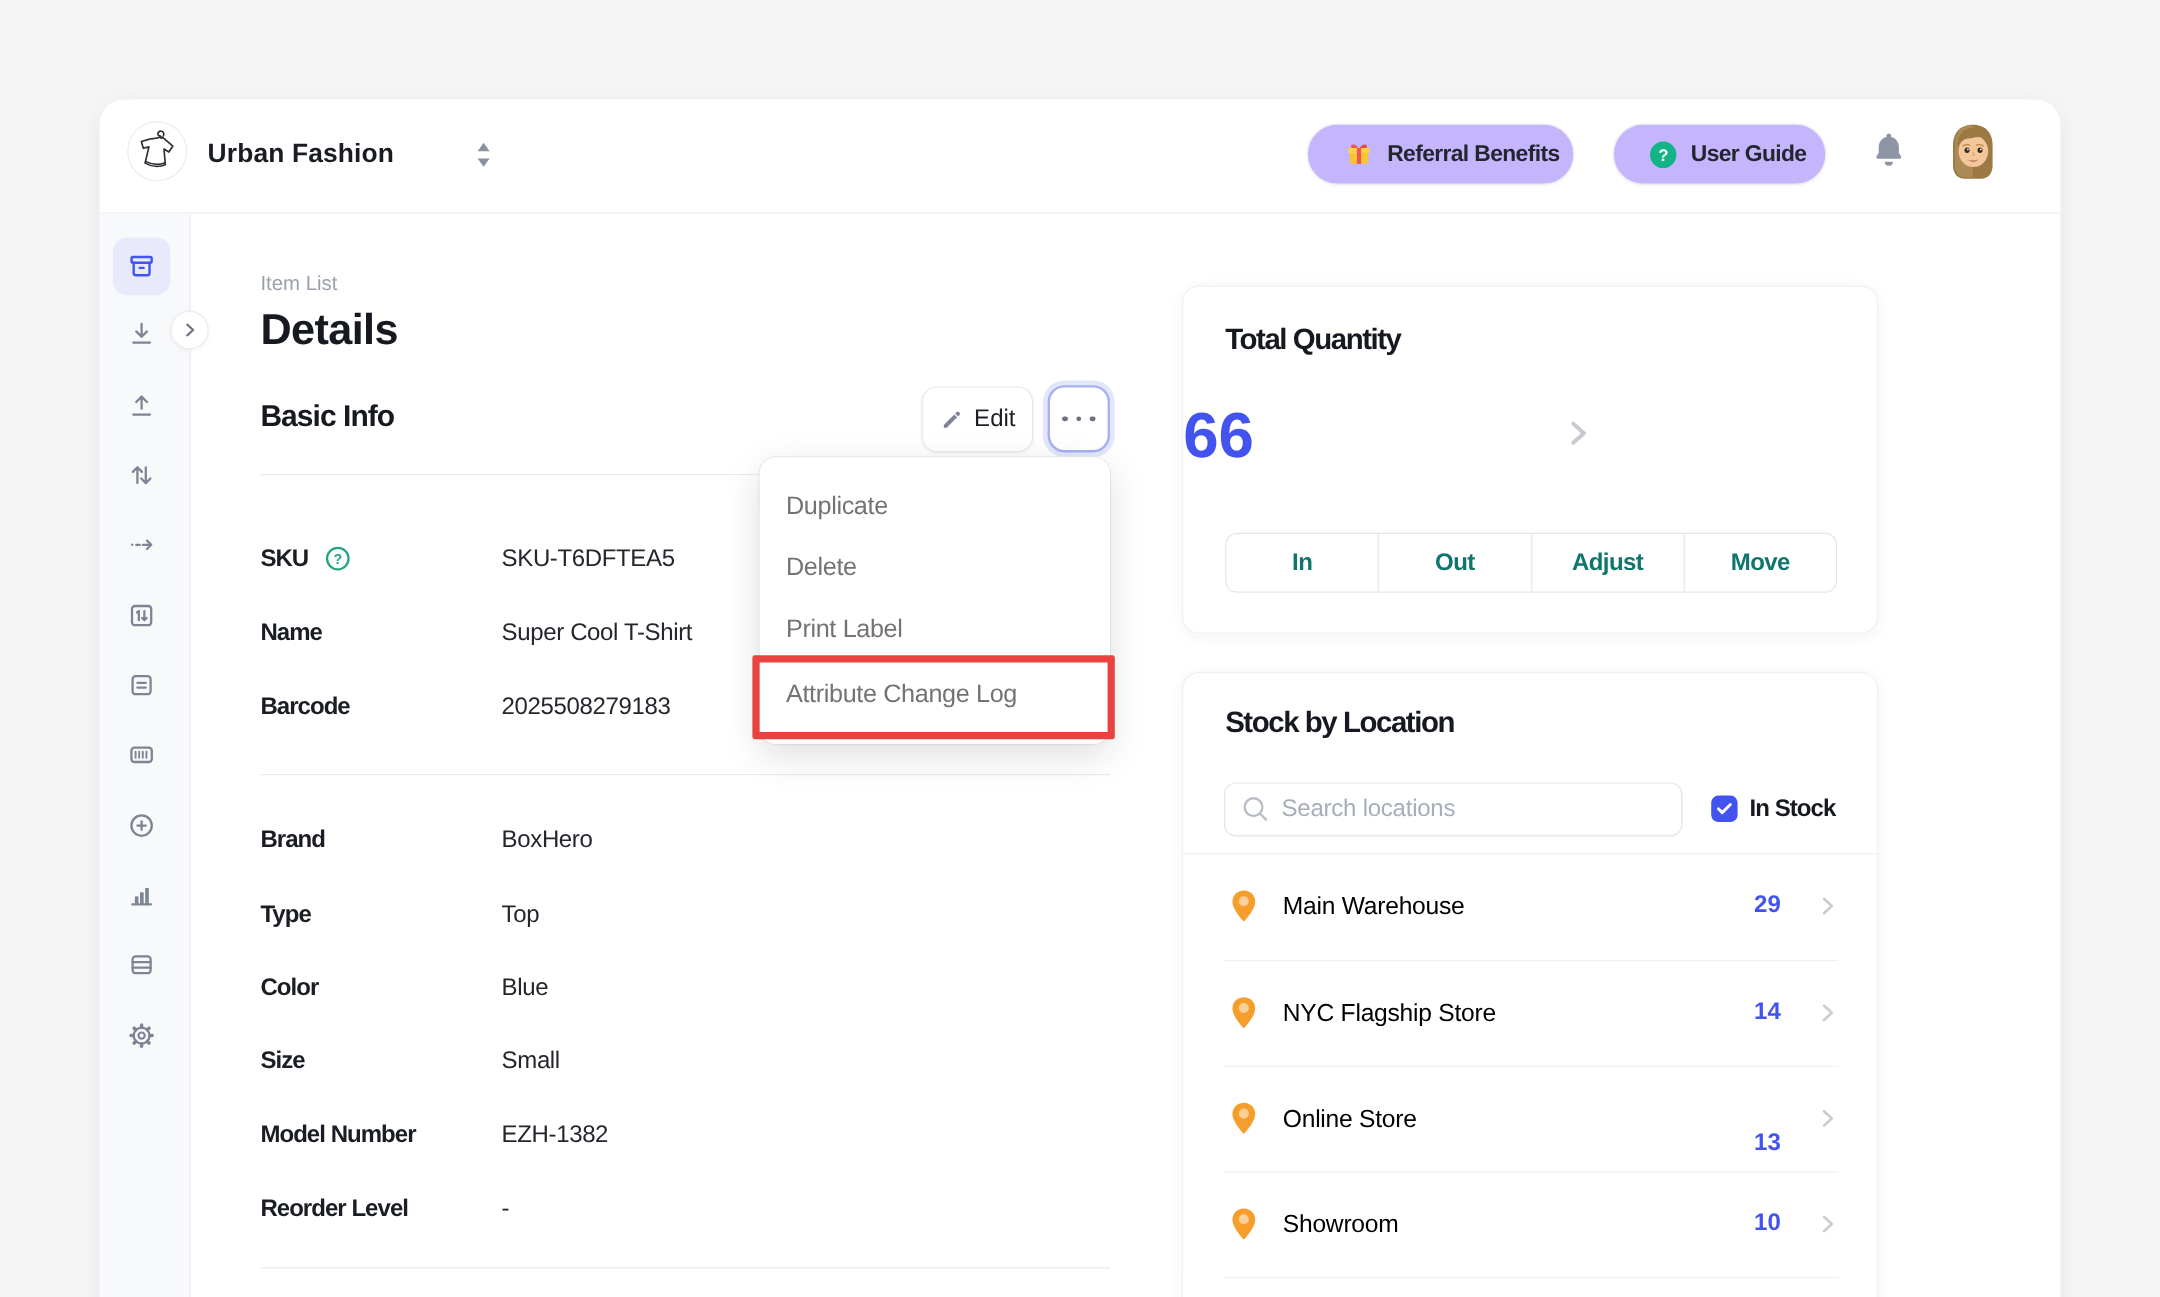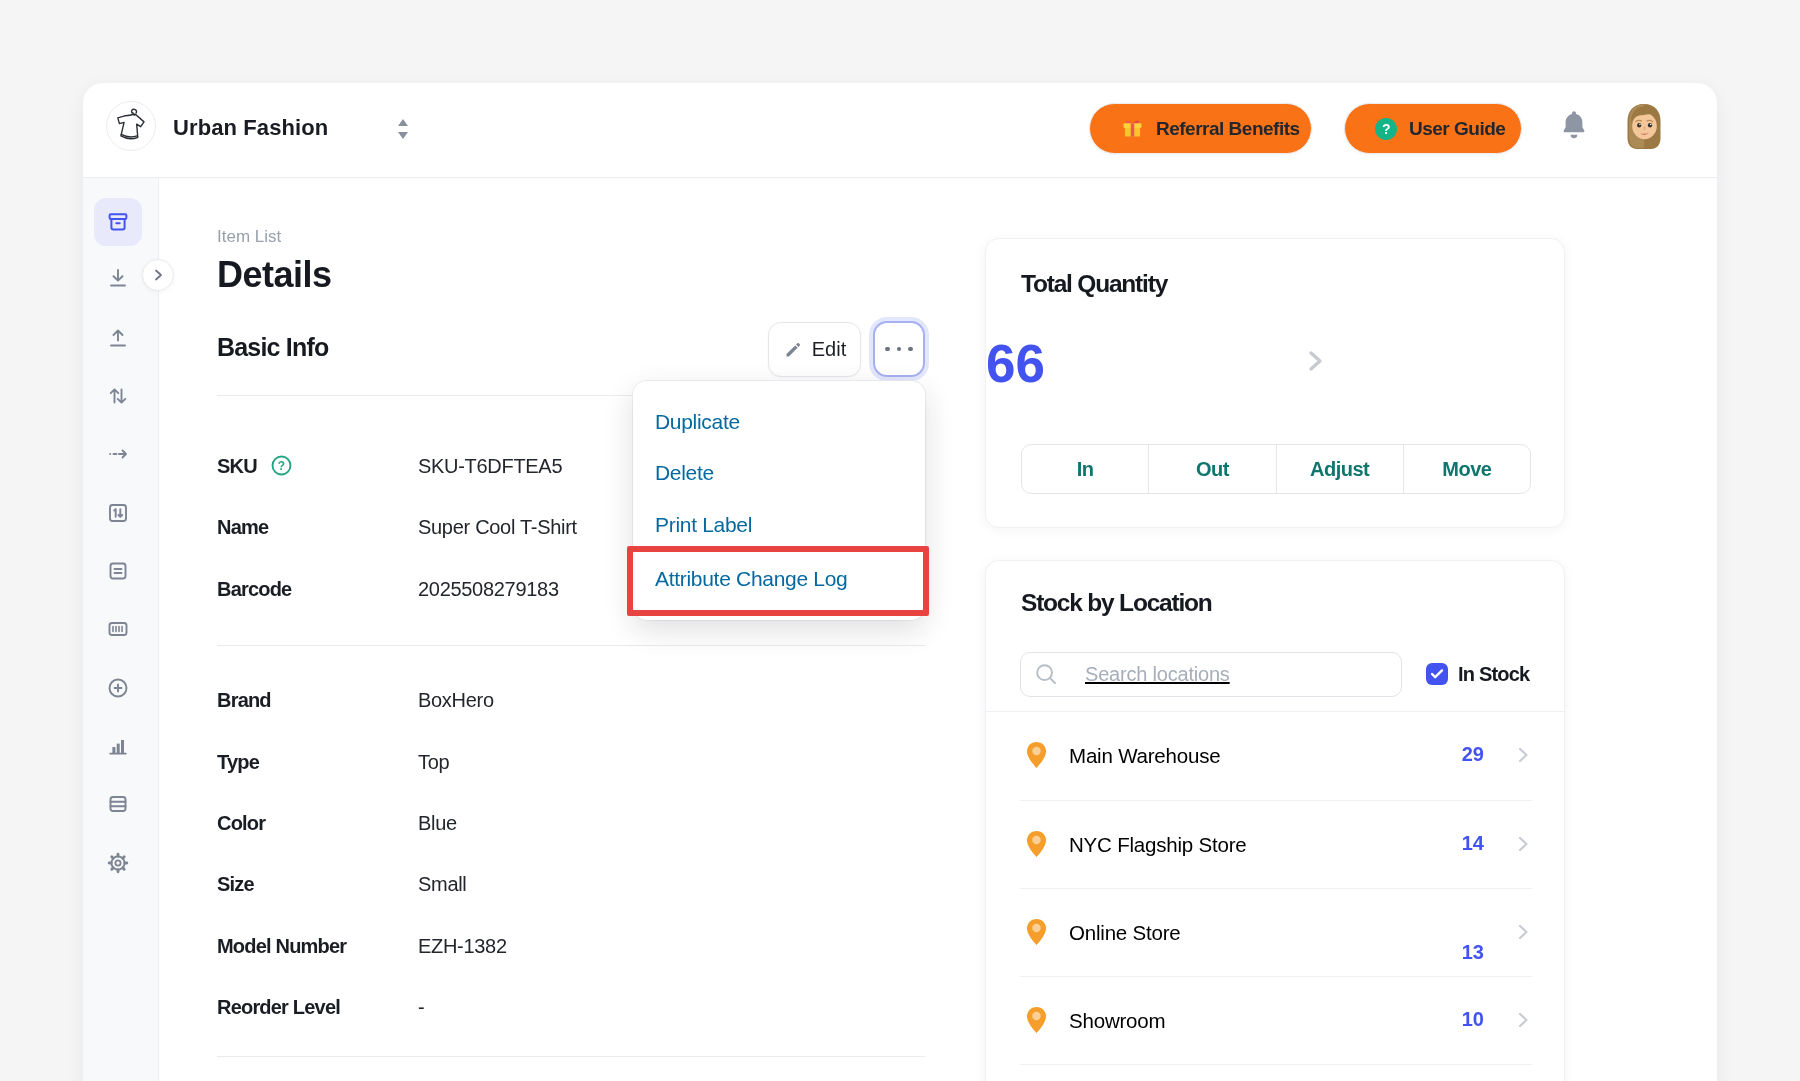"Referral Benefits" .pill { background: #f97316 -> #c4b5fd }
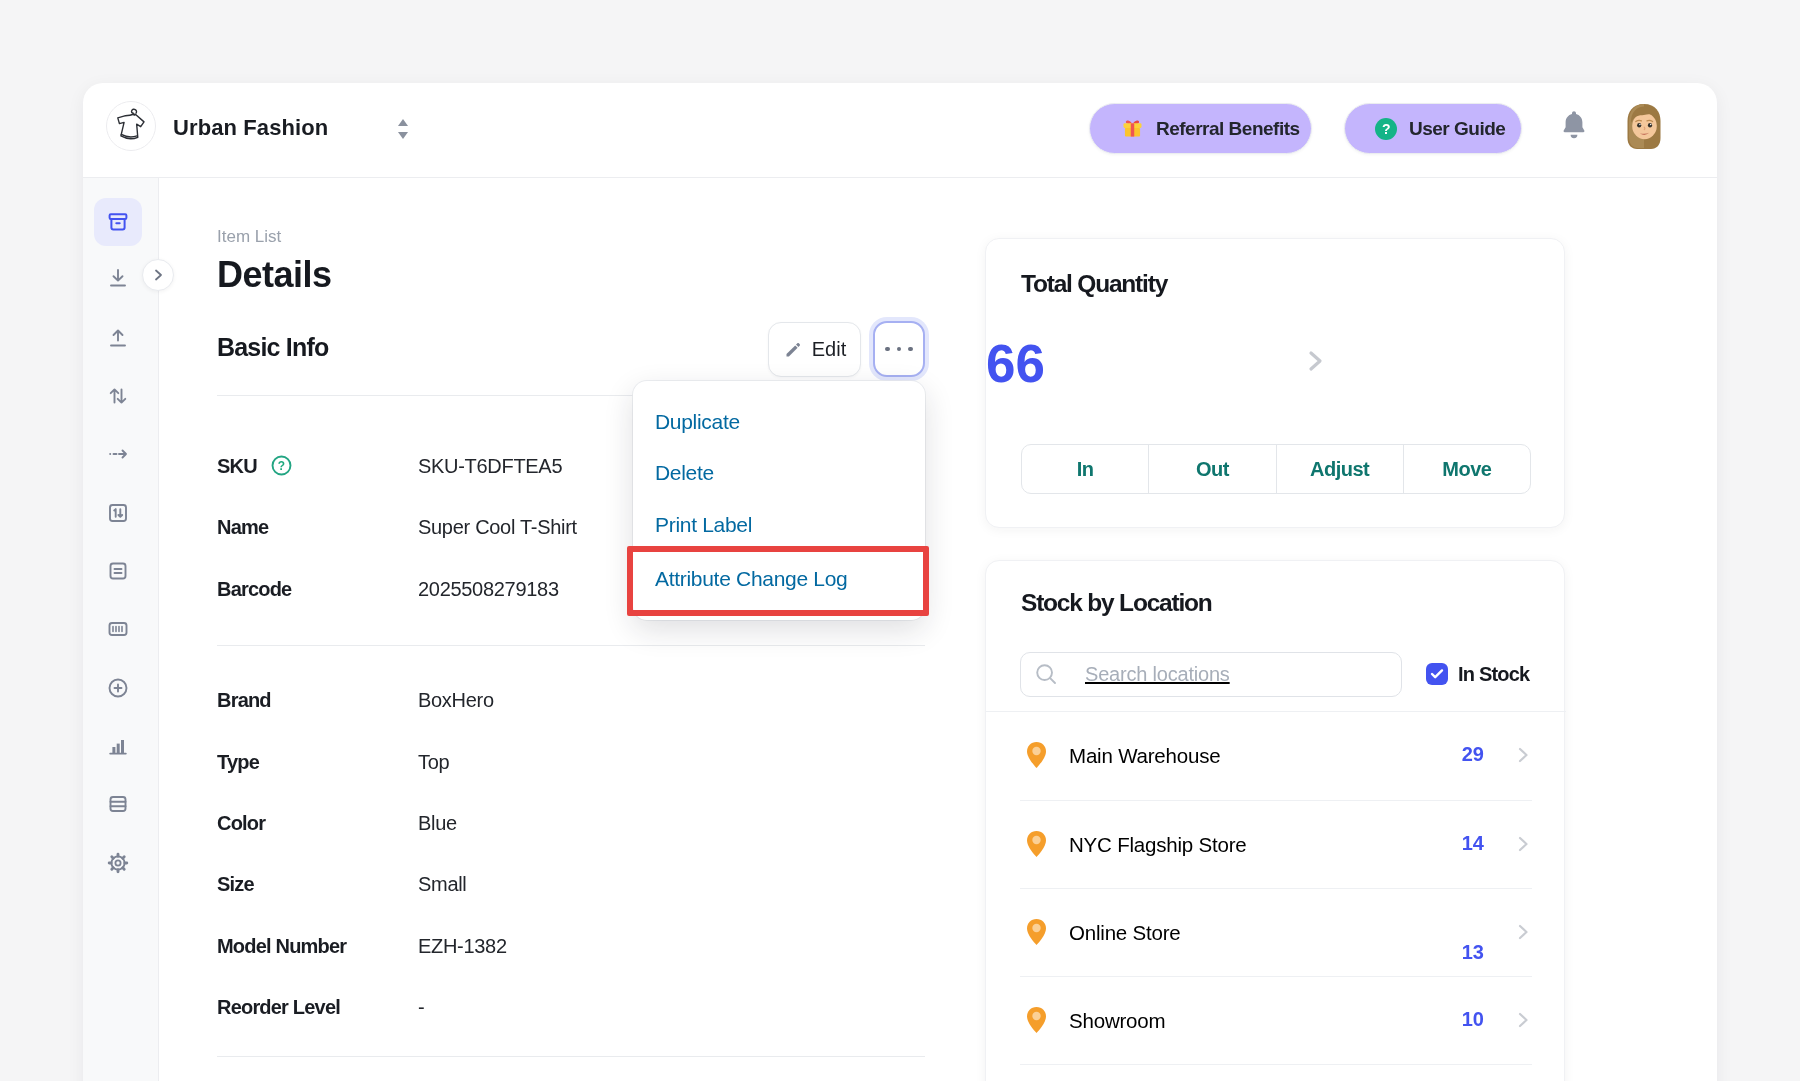"Duplicate" .mitem { color: #0369a1 -> #737373 }
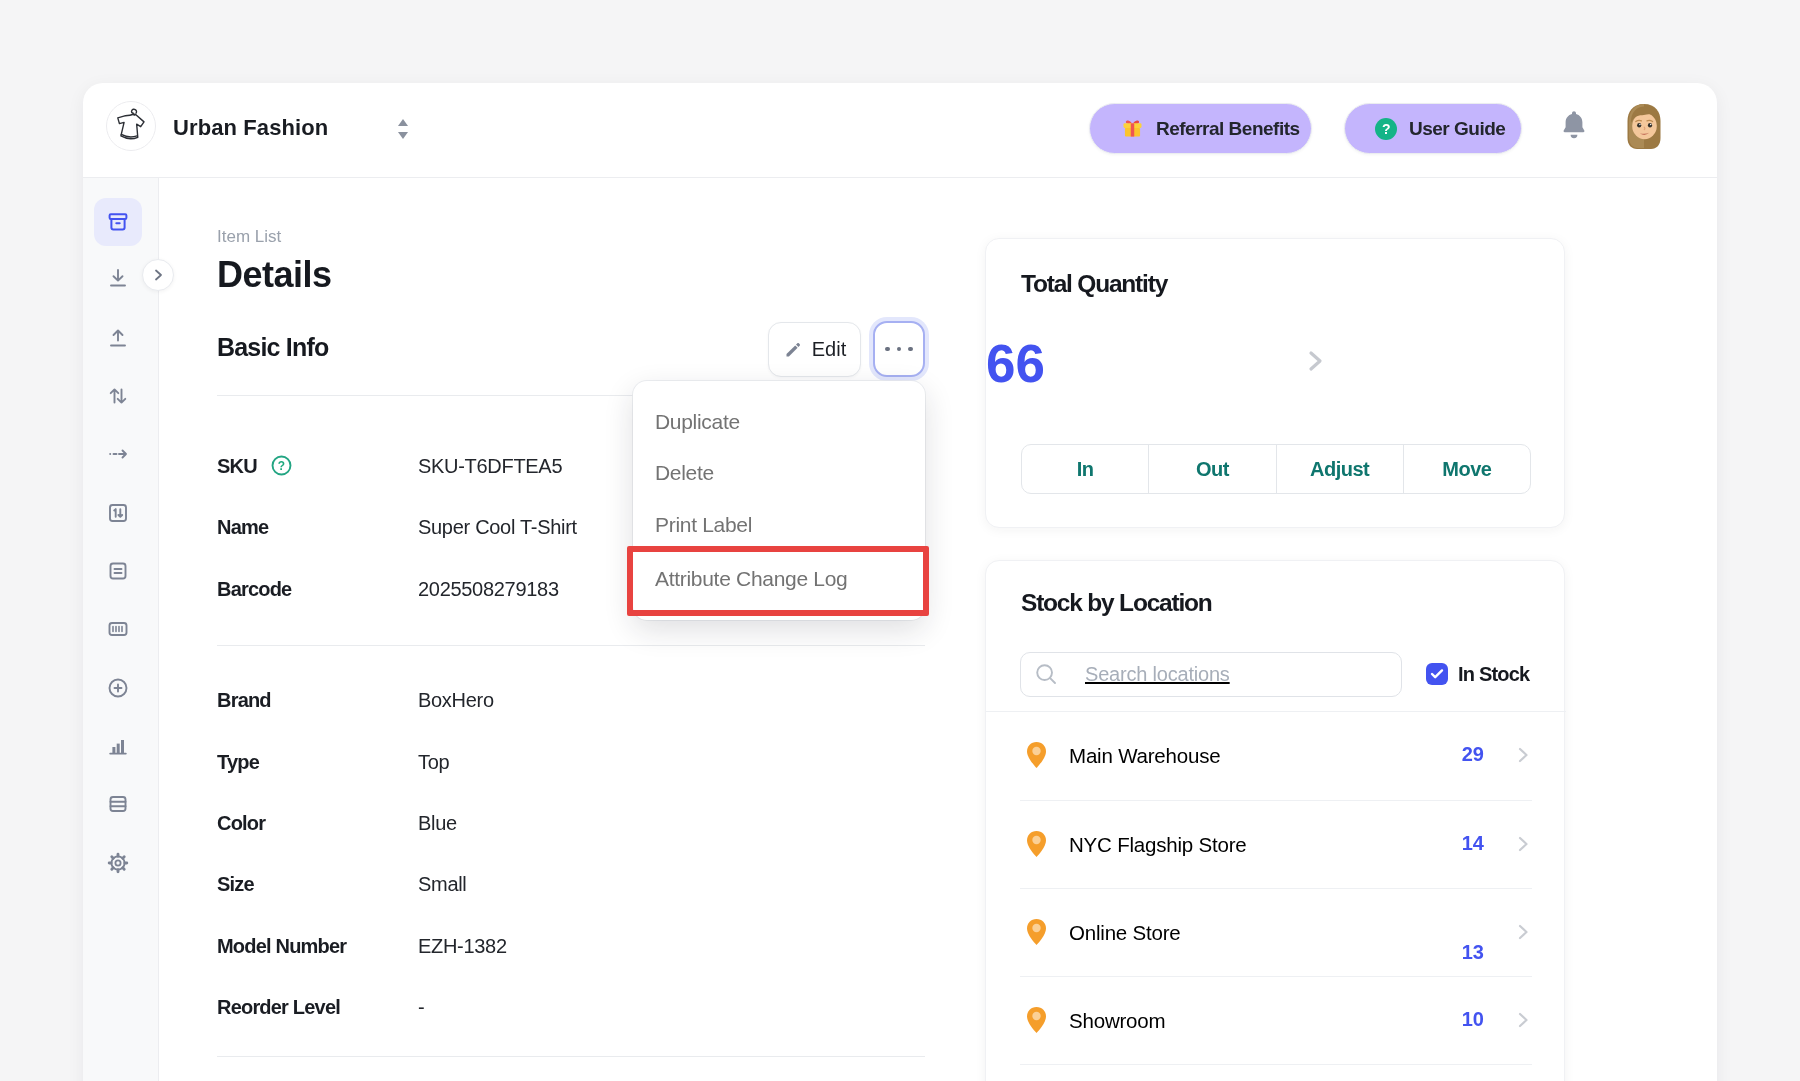"Search locations" #searchbox { gap: 27px -> 10px; text-decoration: underline -> none }
